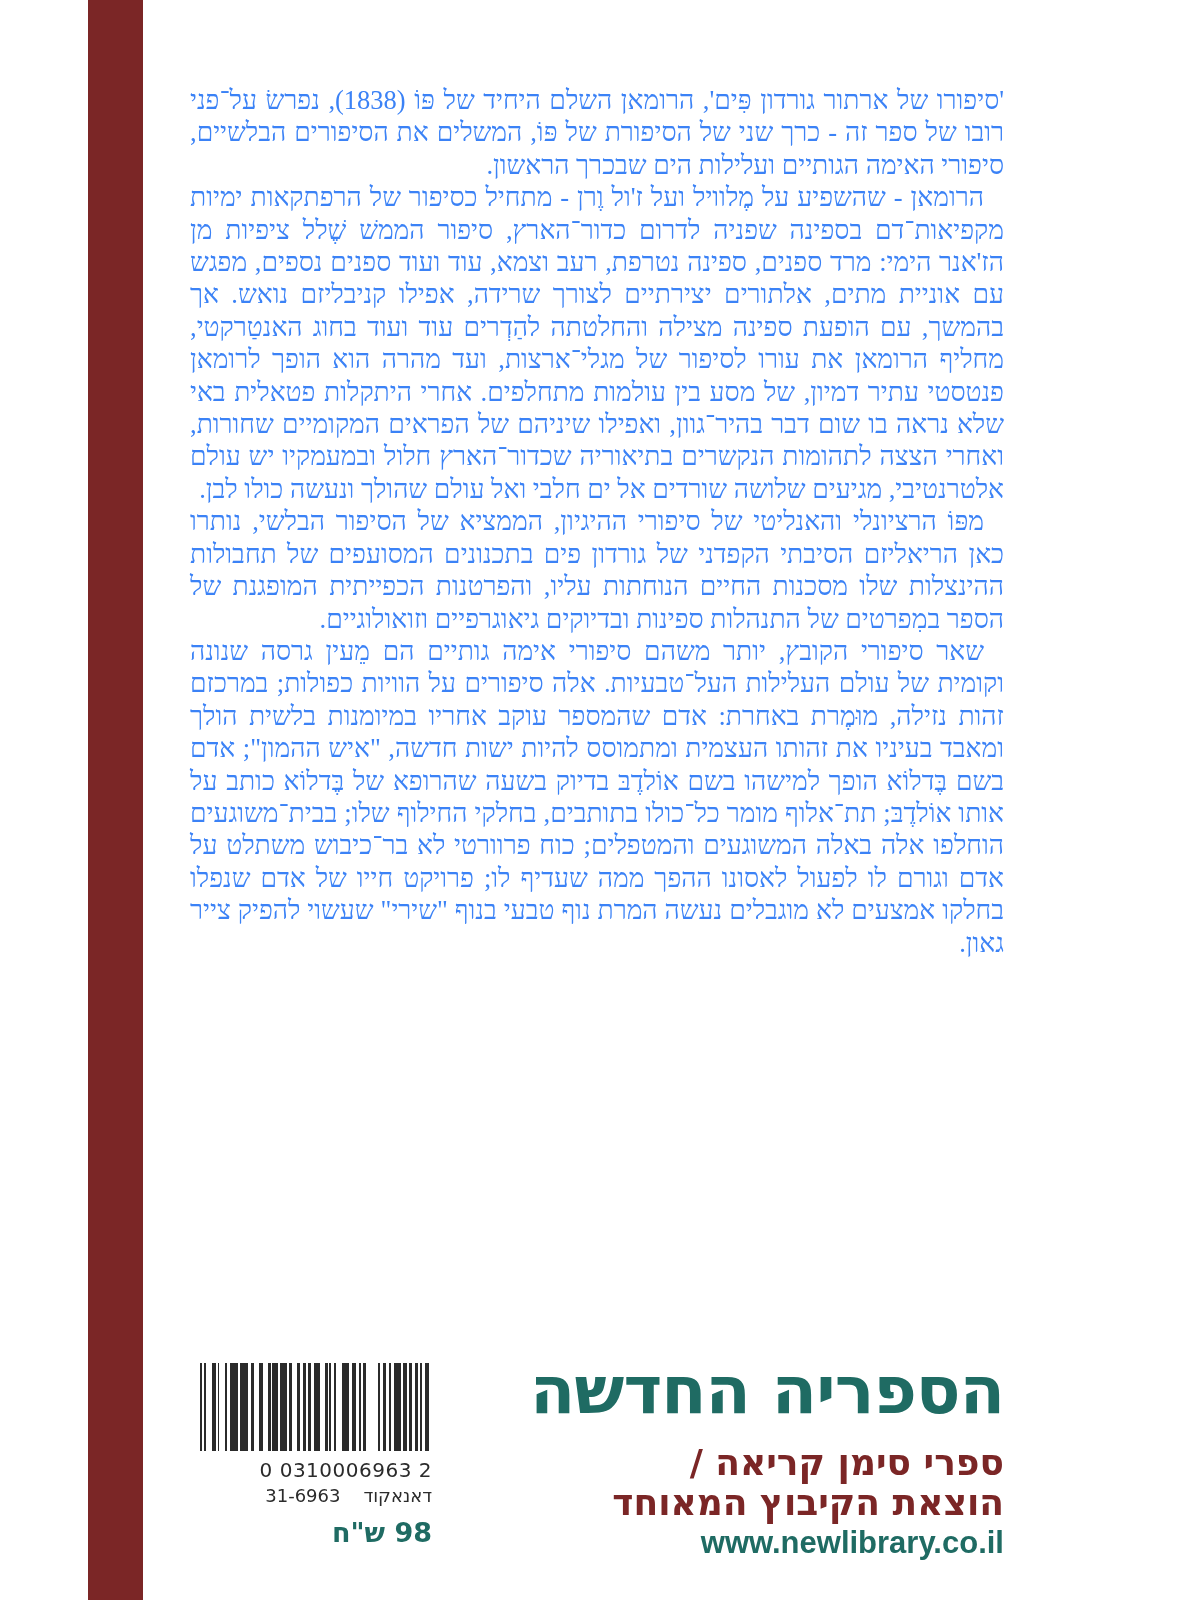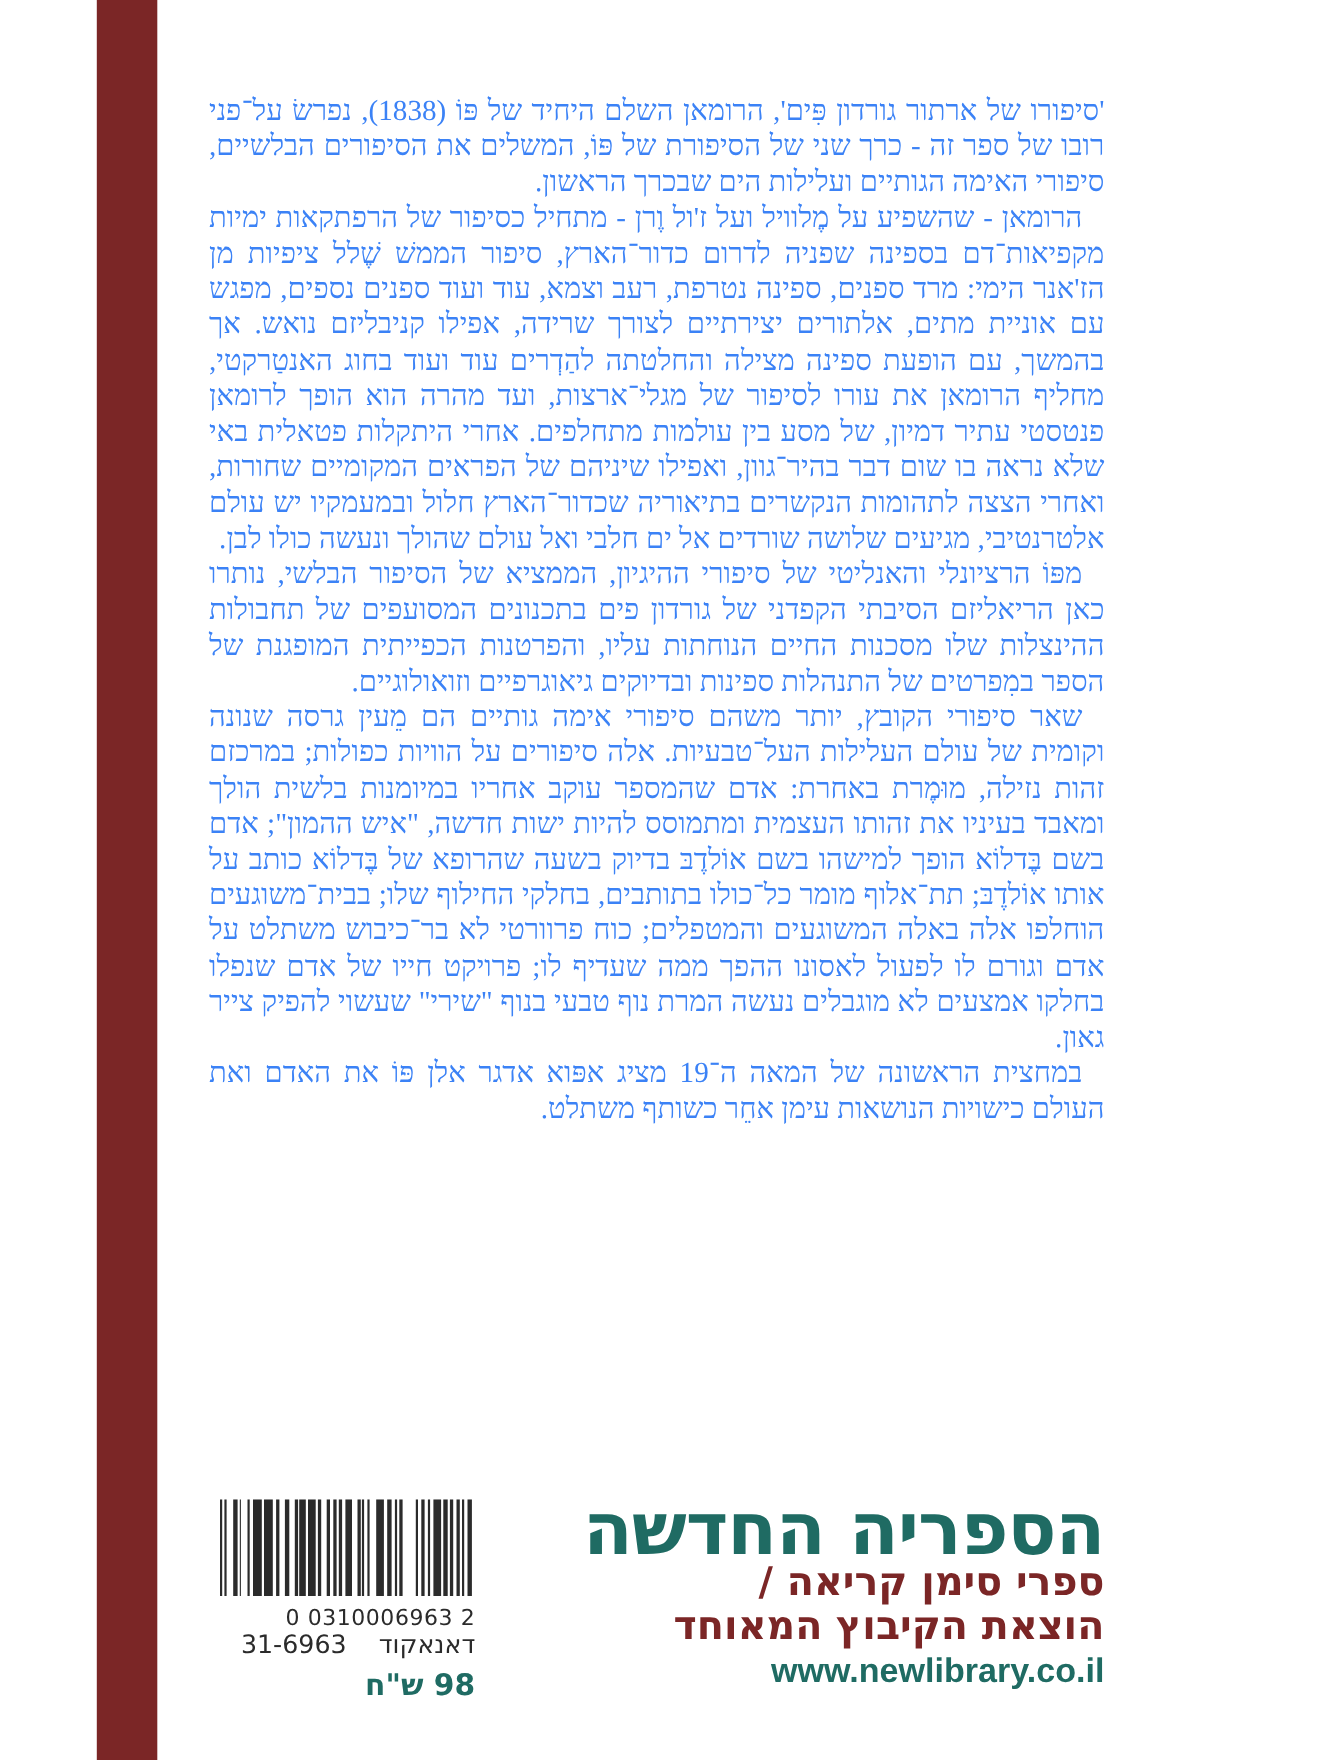"במחצית הראשונה של המאה ה־19" p.indent { html: <p>במחצית הראשונה של המאה ה־19 מציג אפּוא אדגר אלן פּוֹ את האדם ואת העולם כישויות הנושאות עימן אחֵר כשותף משתלט.</p> -> none }
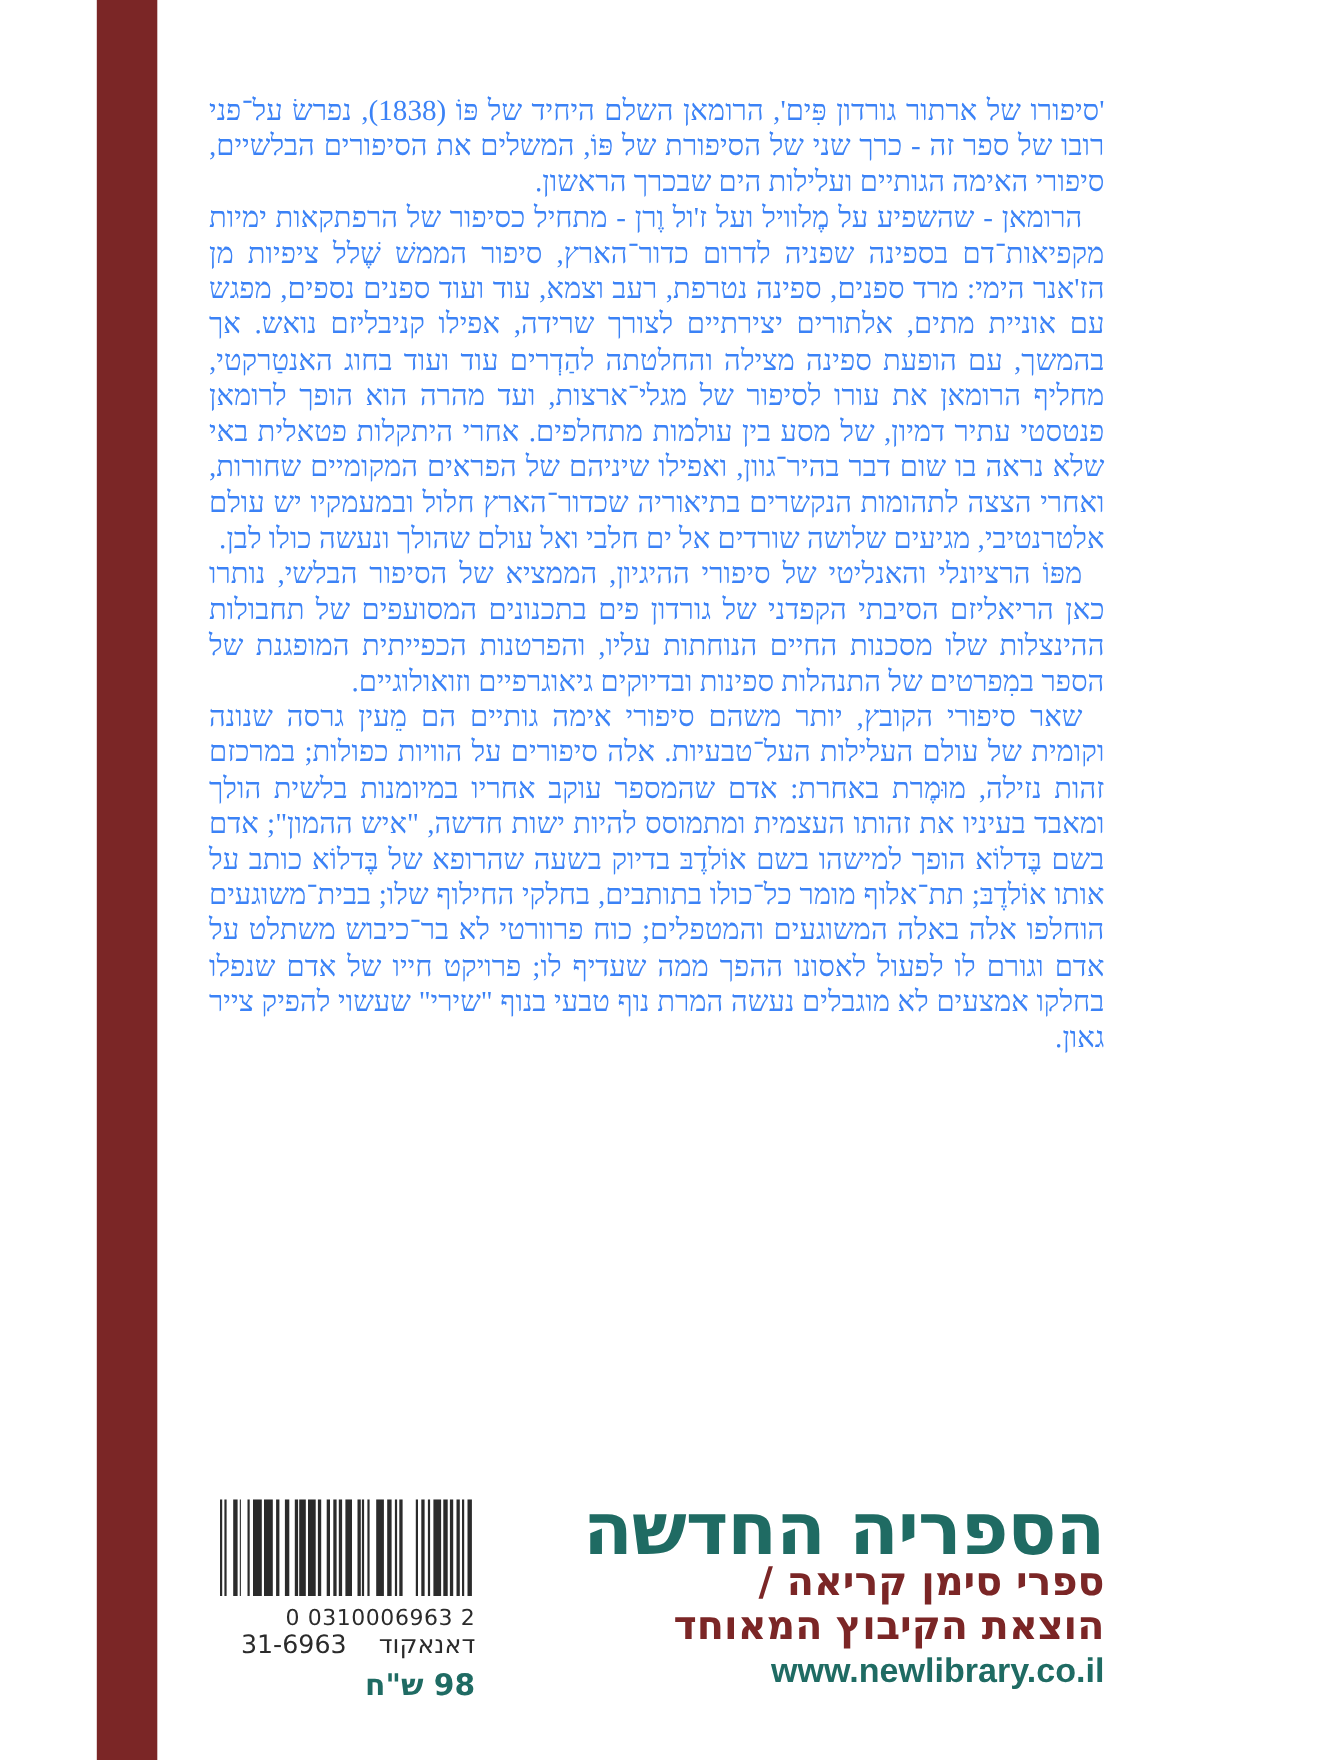"ספרי סימן קריאה /" .brand-publisher { margin-top: 0 -> 24px }
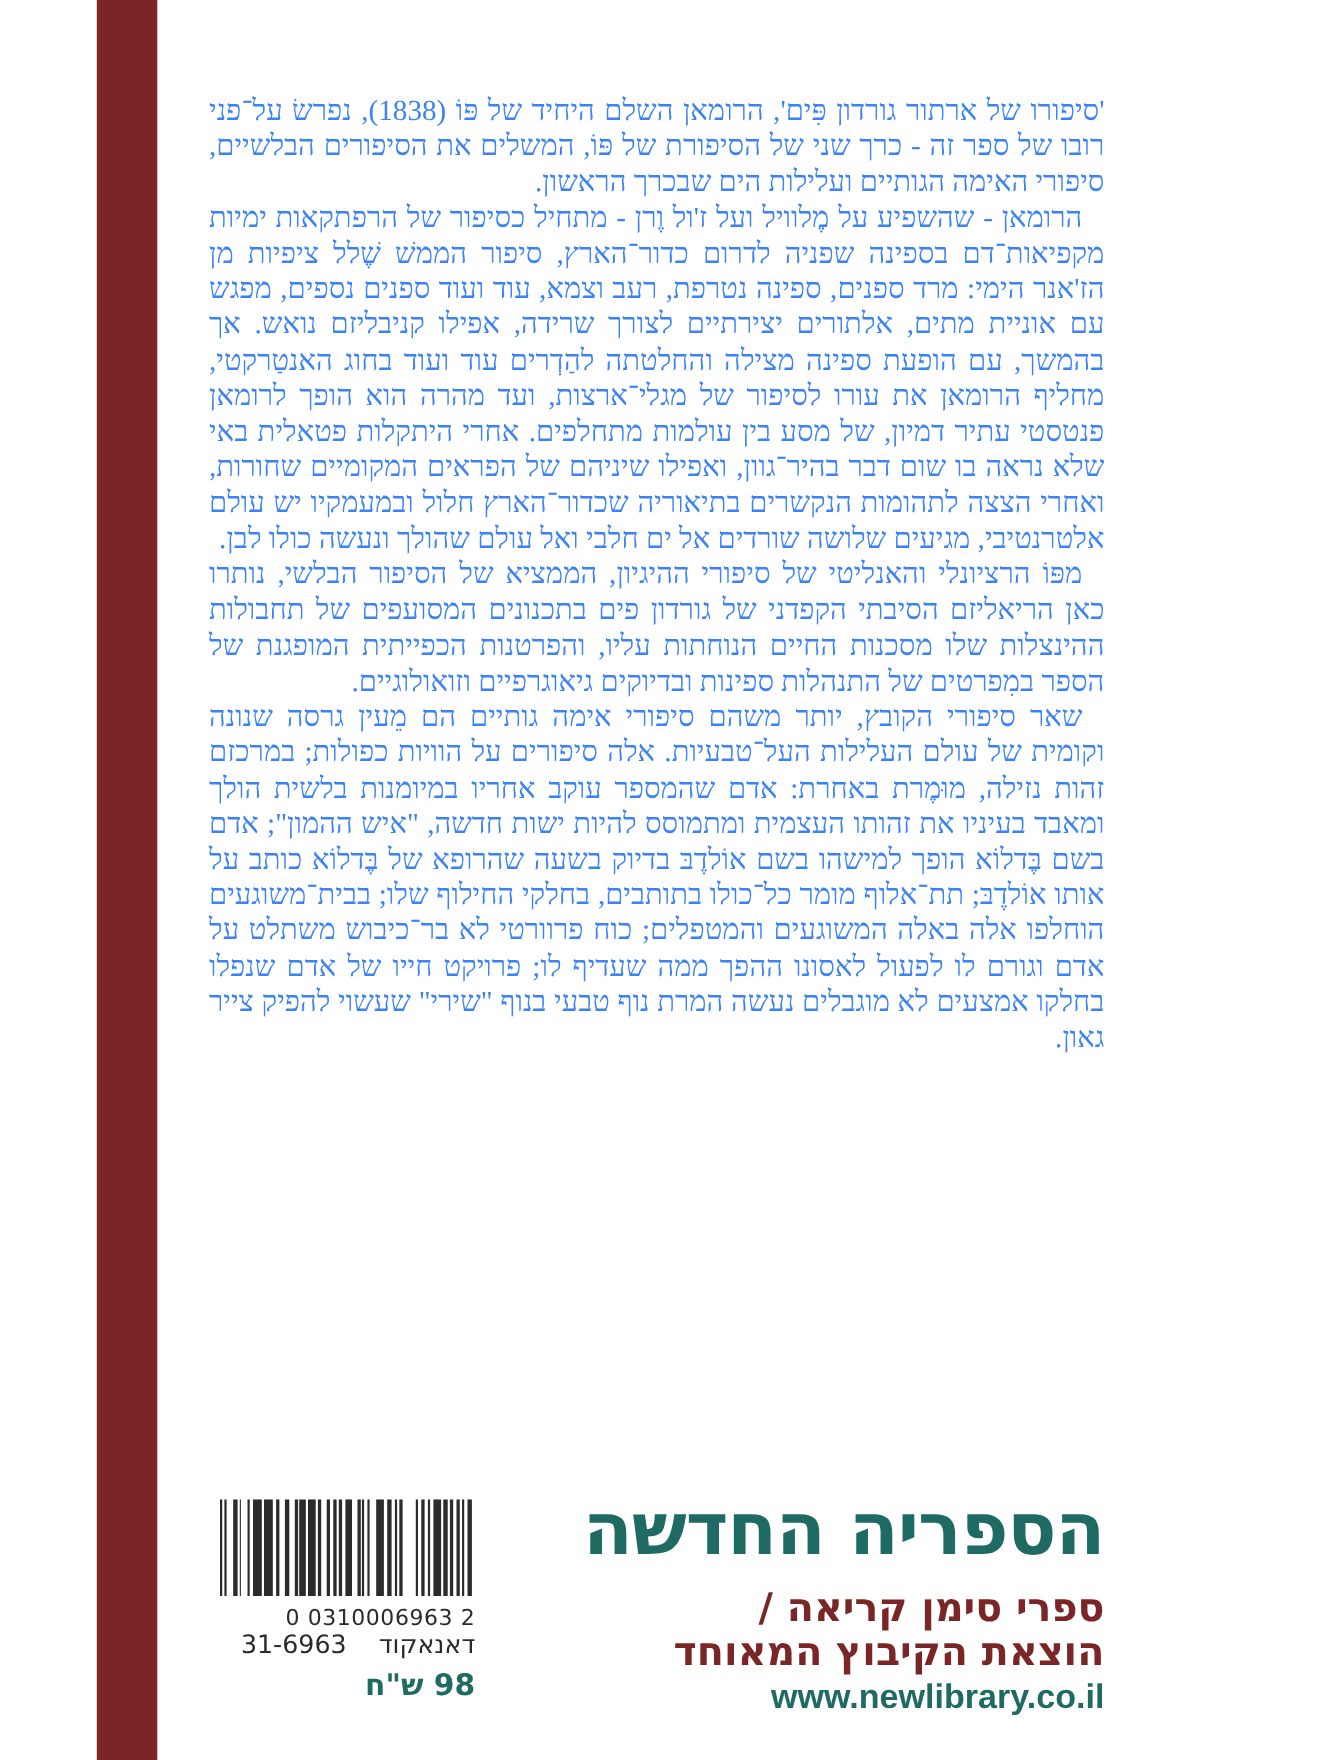"דאנאקוד 31-6963" .dancode { font-size: 23px -> 18px }
